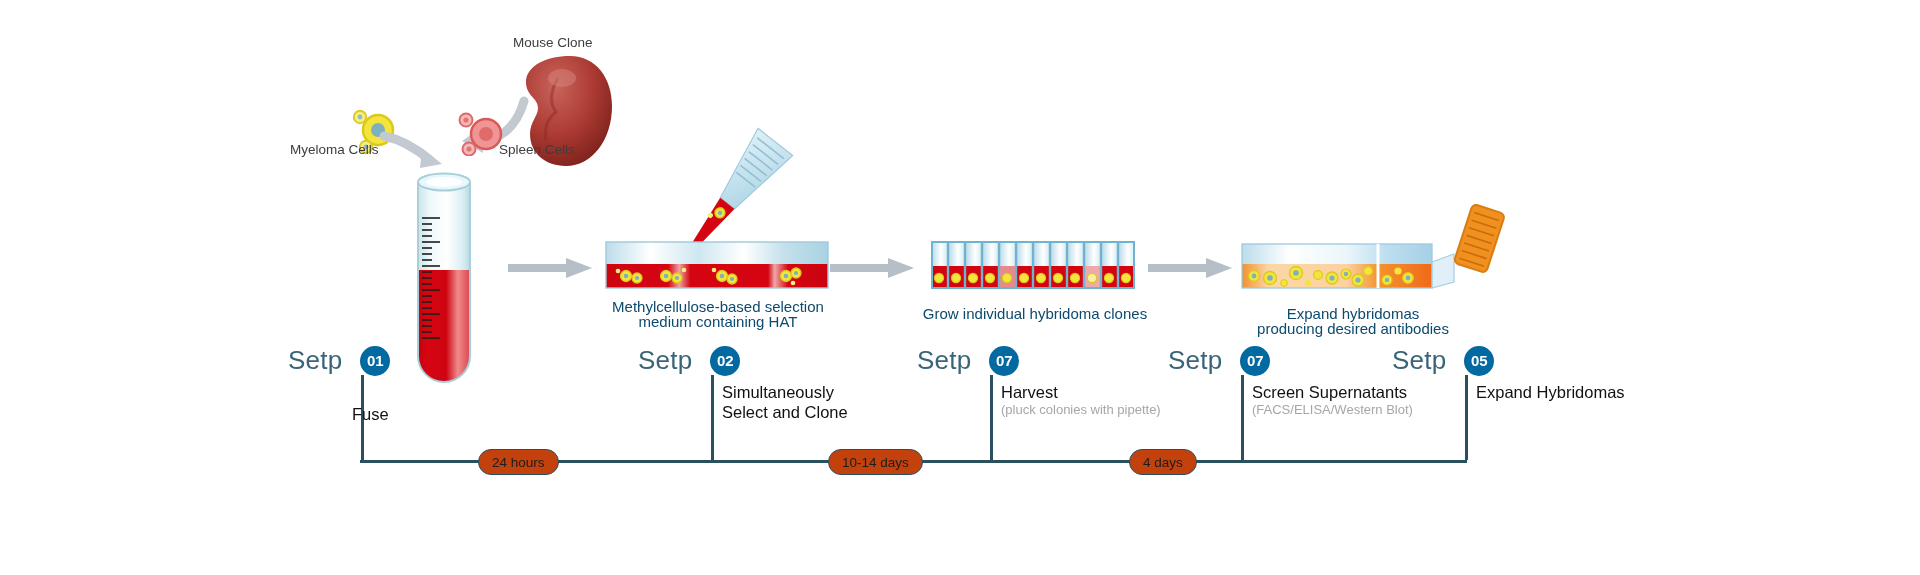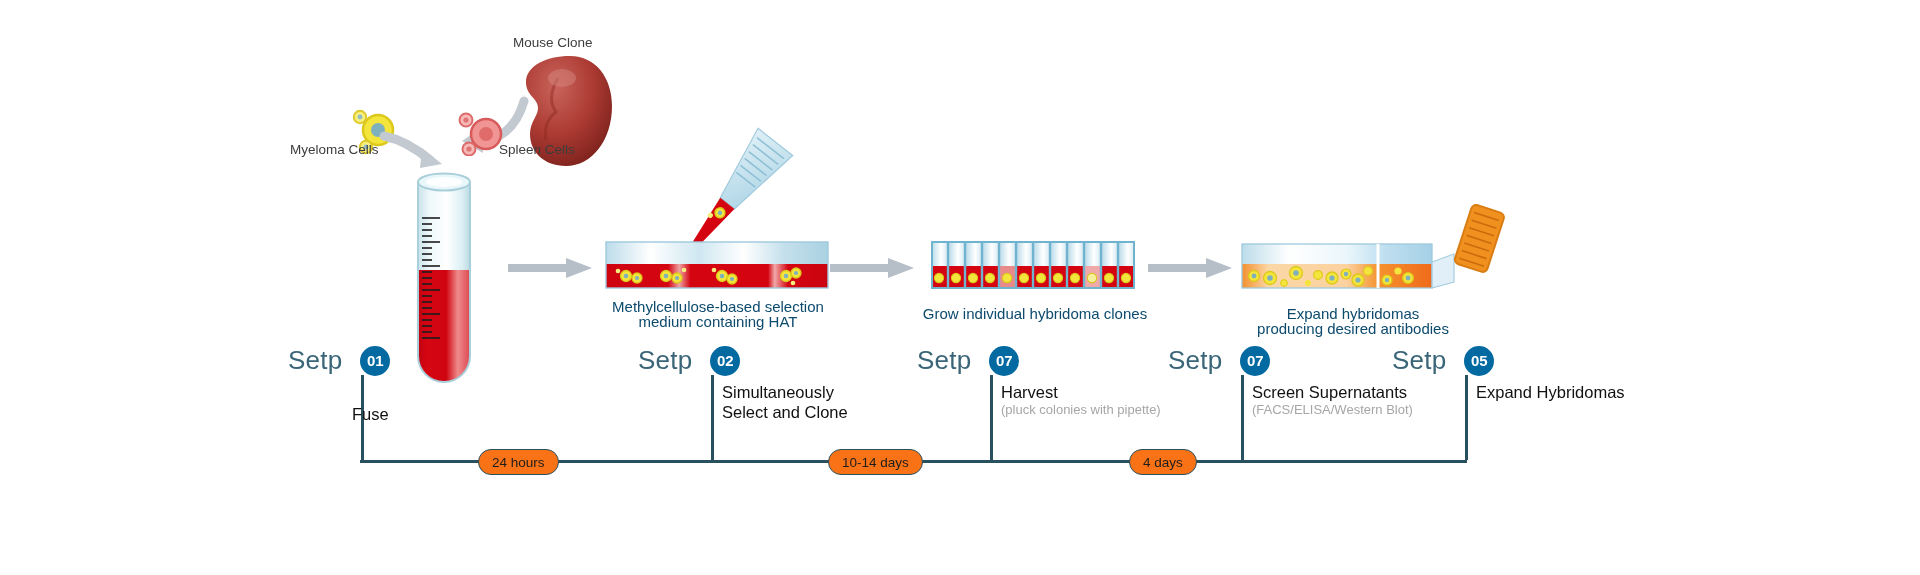"24 hours" .pill { background: #f97316 -> #c2410c }
